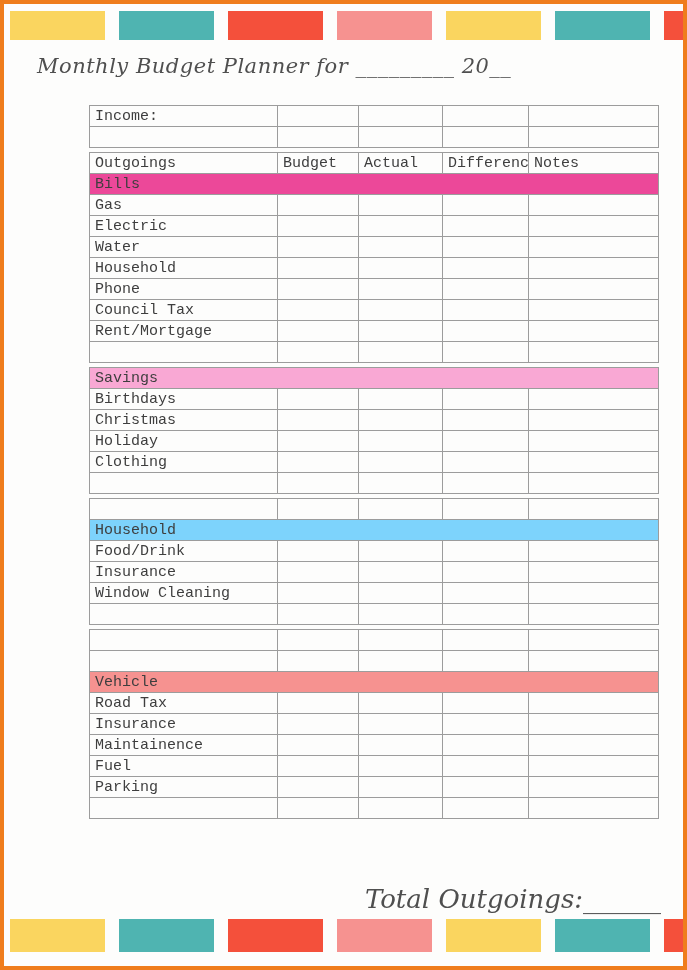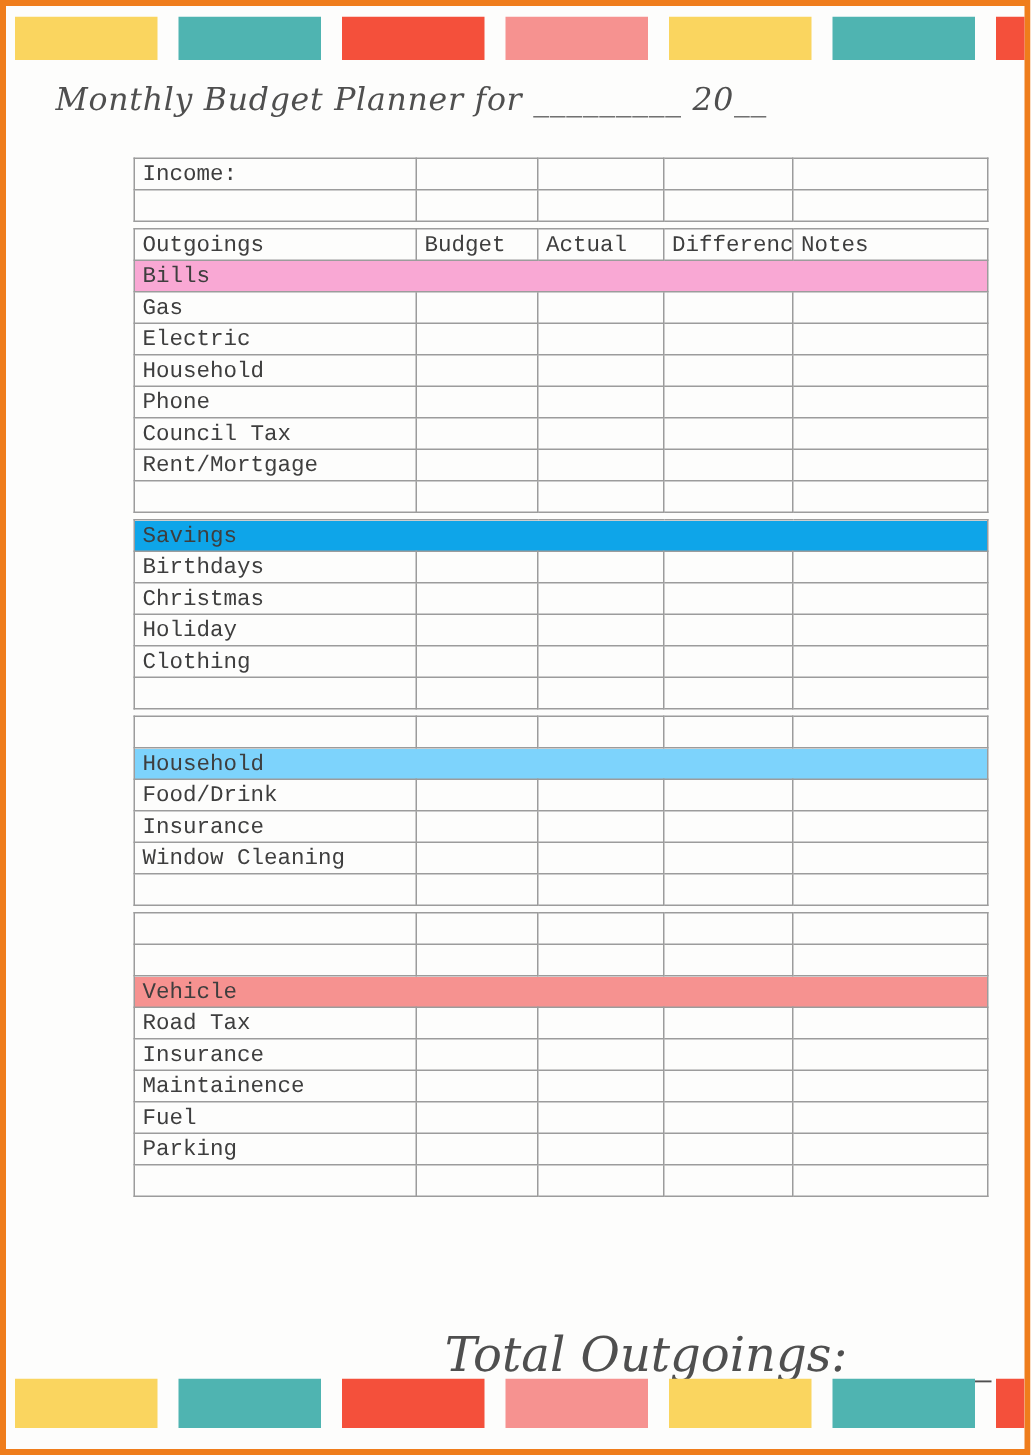"Bills" td.section-cell { background: #f9a8d4 -> #ec4899 }
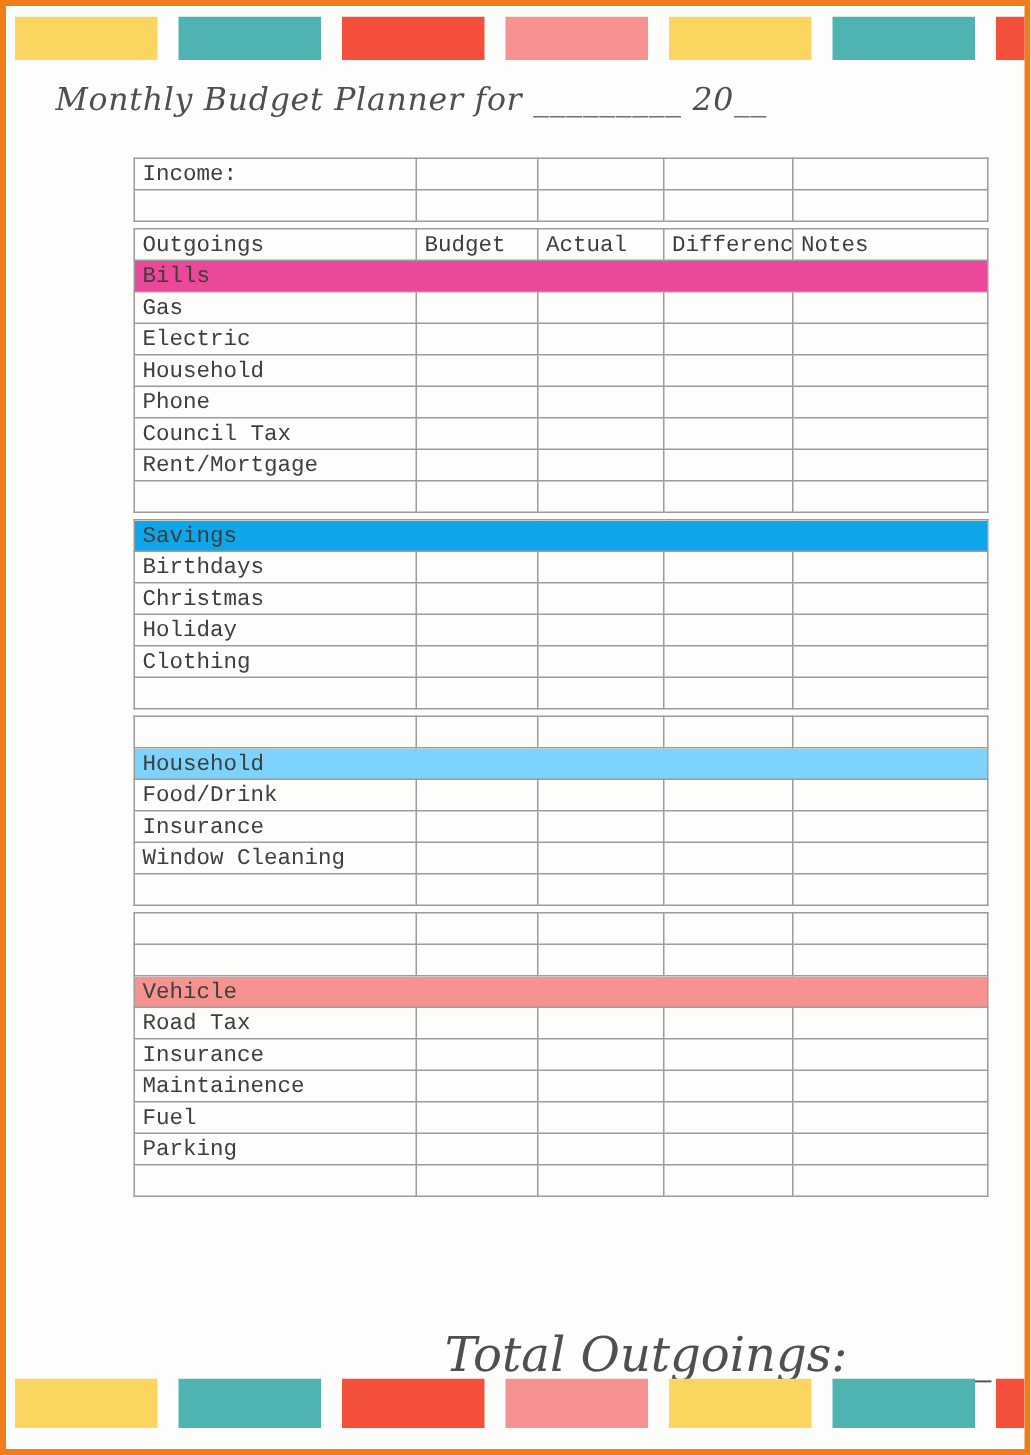"Water" tr { html: none -> <tr> <td>Water</td> <td></td> <td></td> <td></td> <td></td> </tr> }
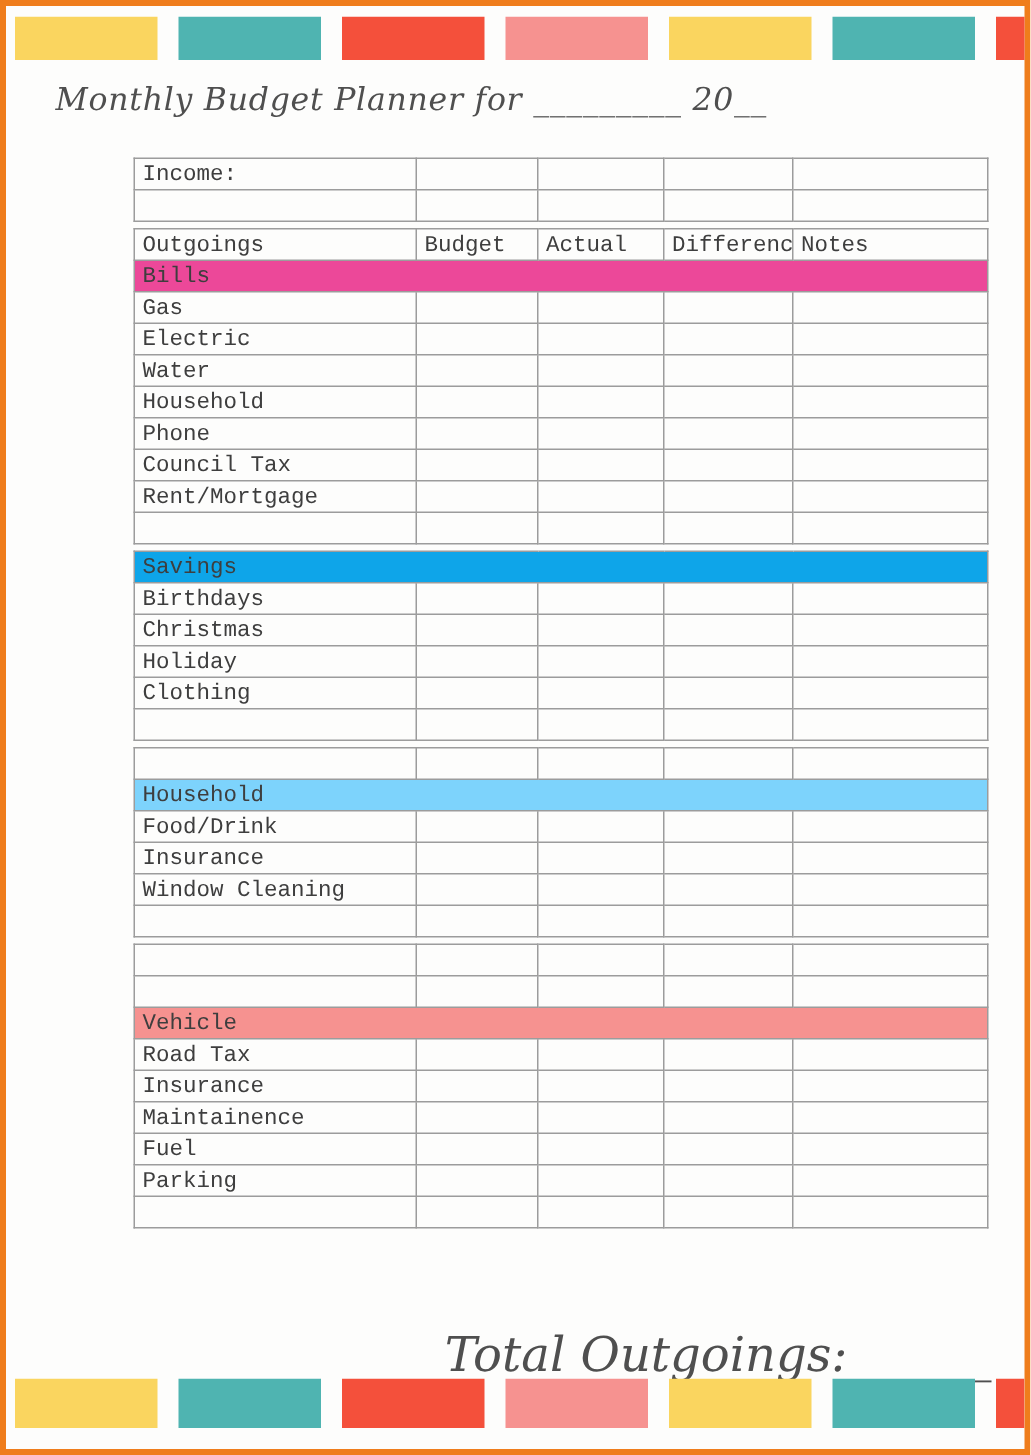"Savings" td.section-cell { background: #0ea5e9 -> #f9a8d4 }
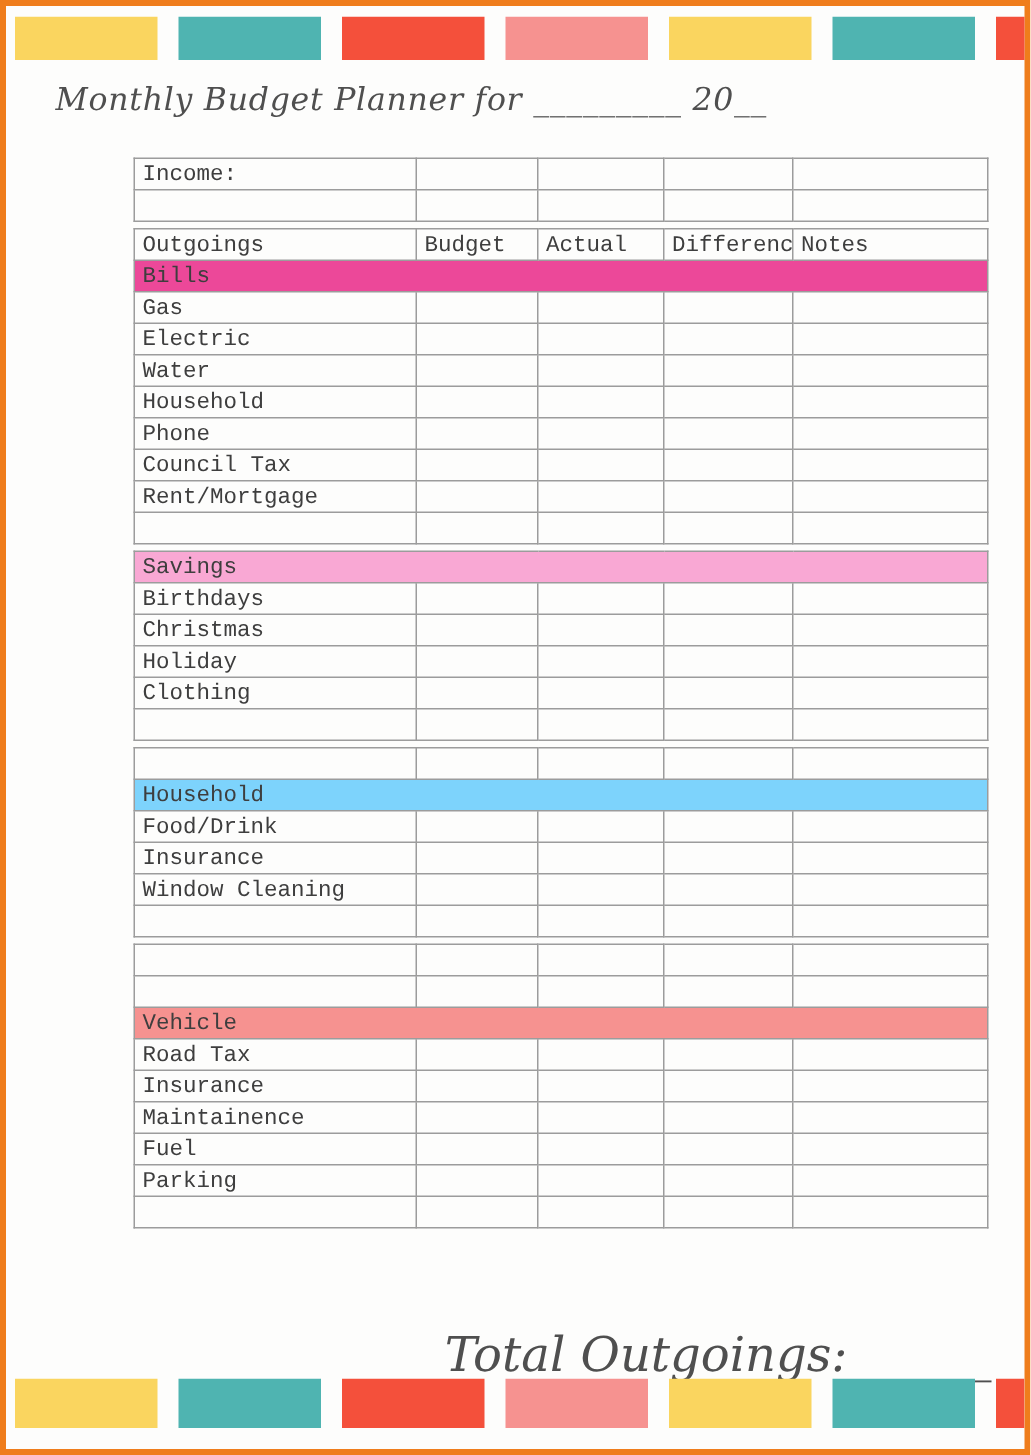"Total Outgoings:______" .total { font-size: 32px -> 26px }
